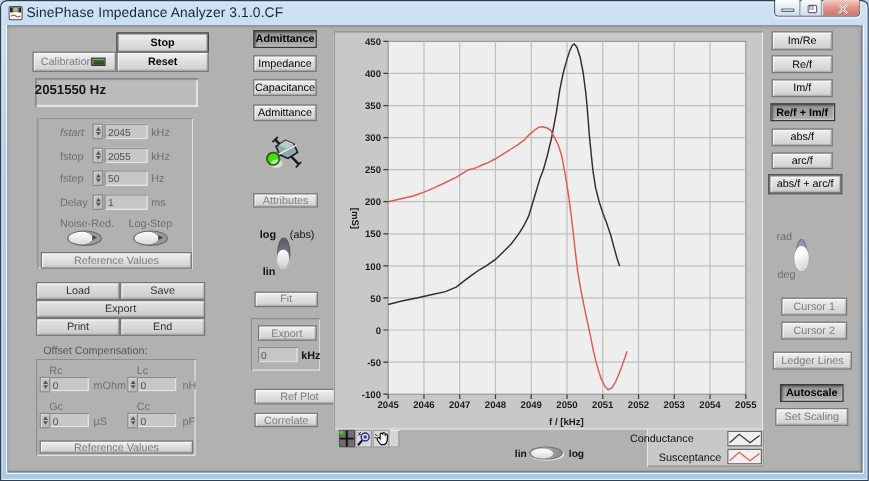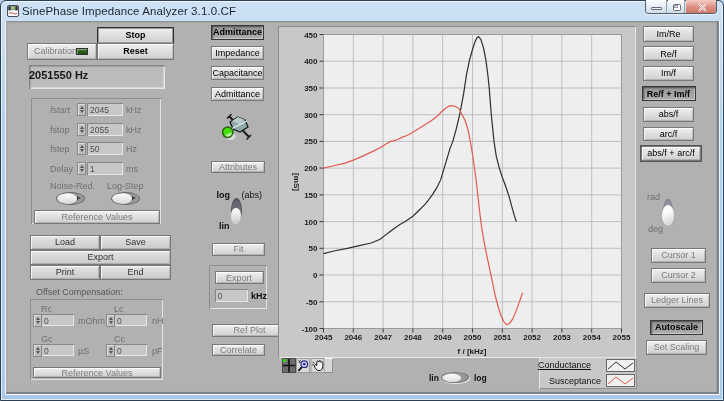"Conductance" div.lblb { left: 532px -> 519px; text-decoration: underline -> none }
